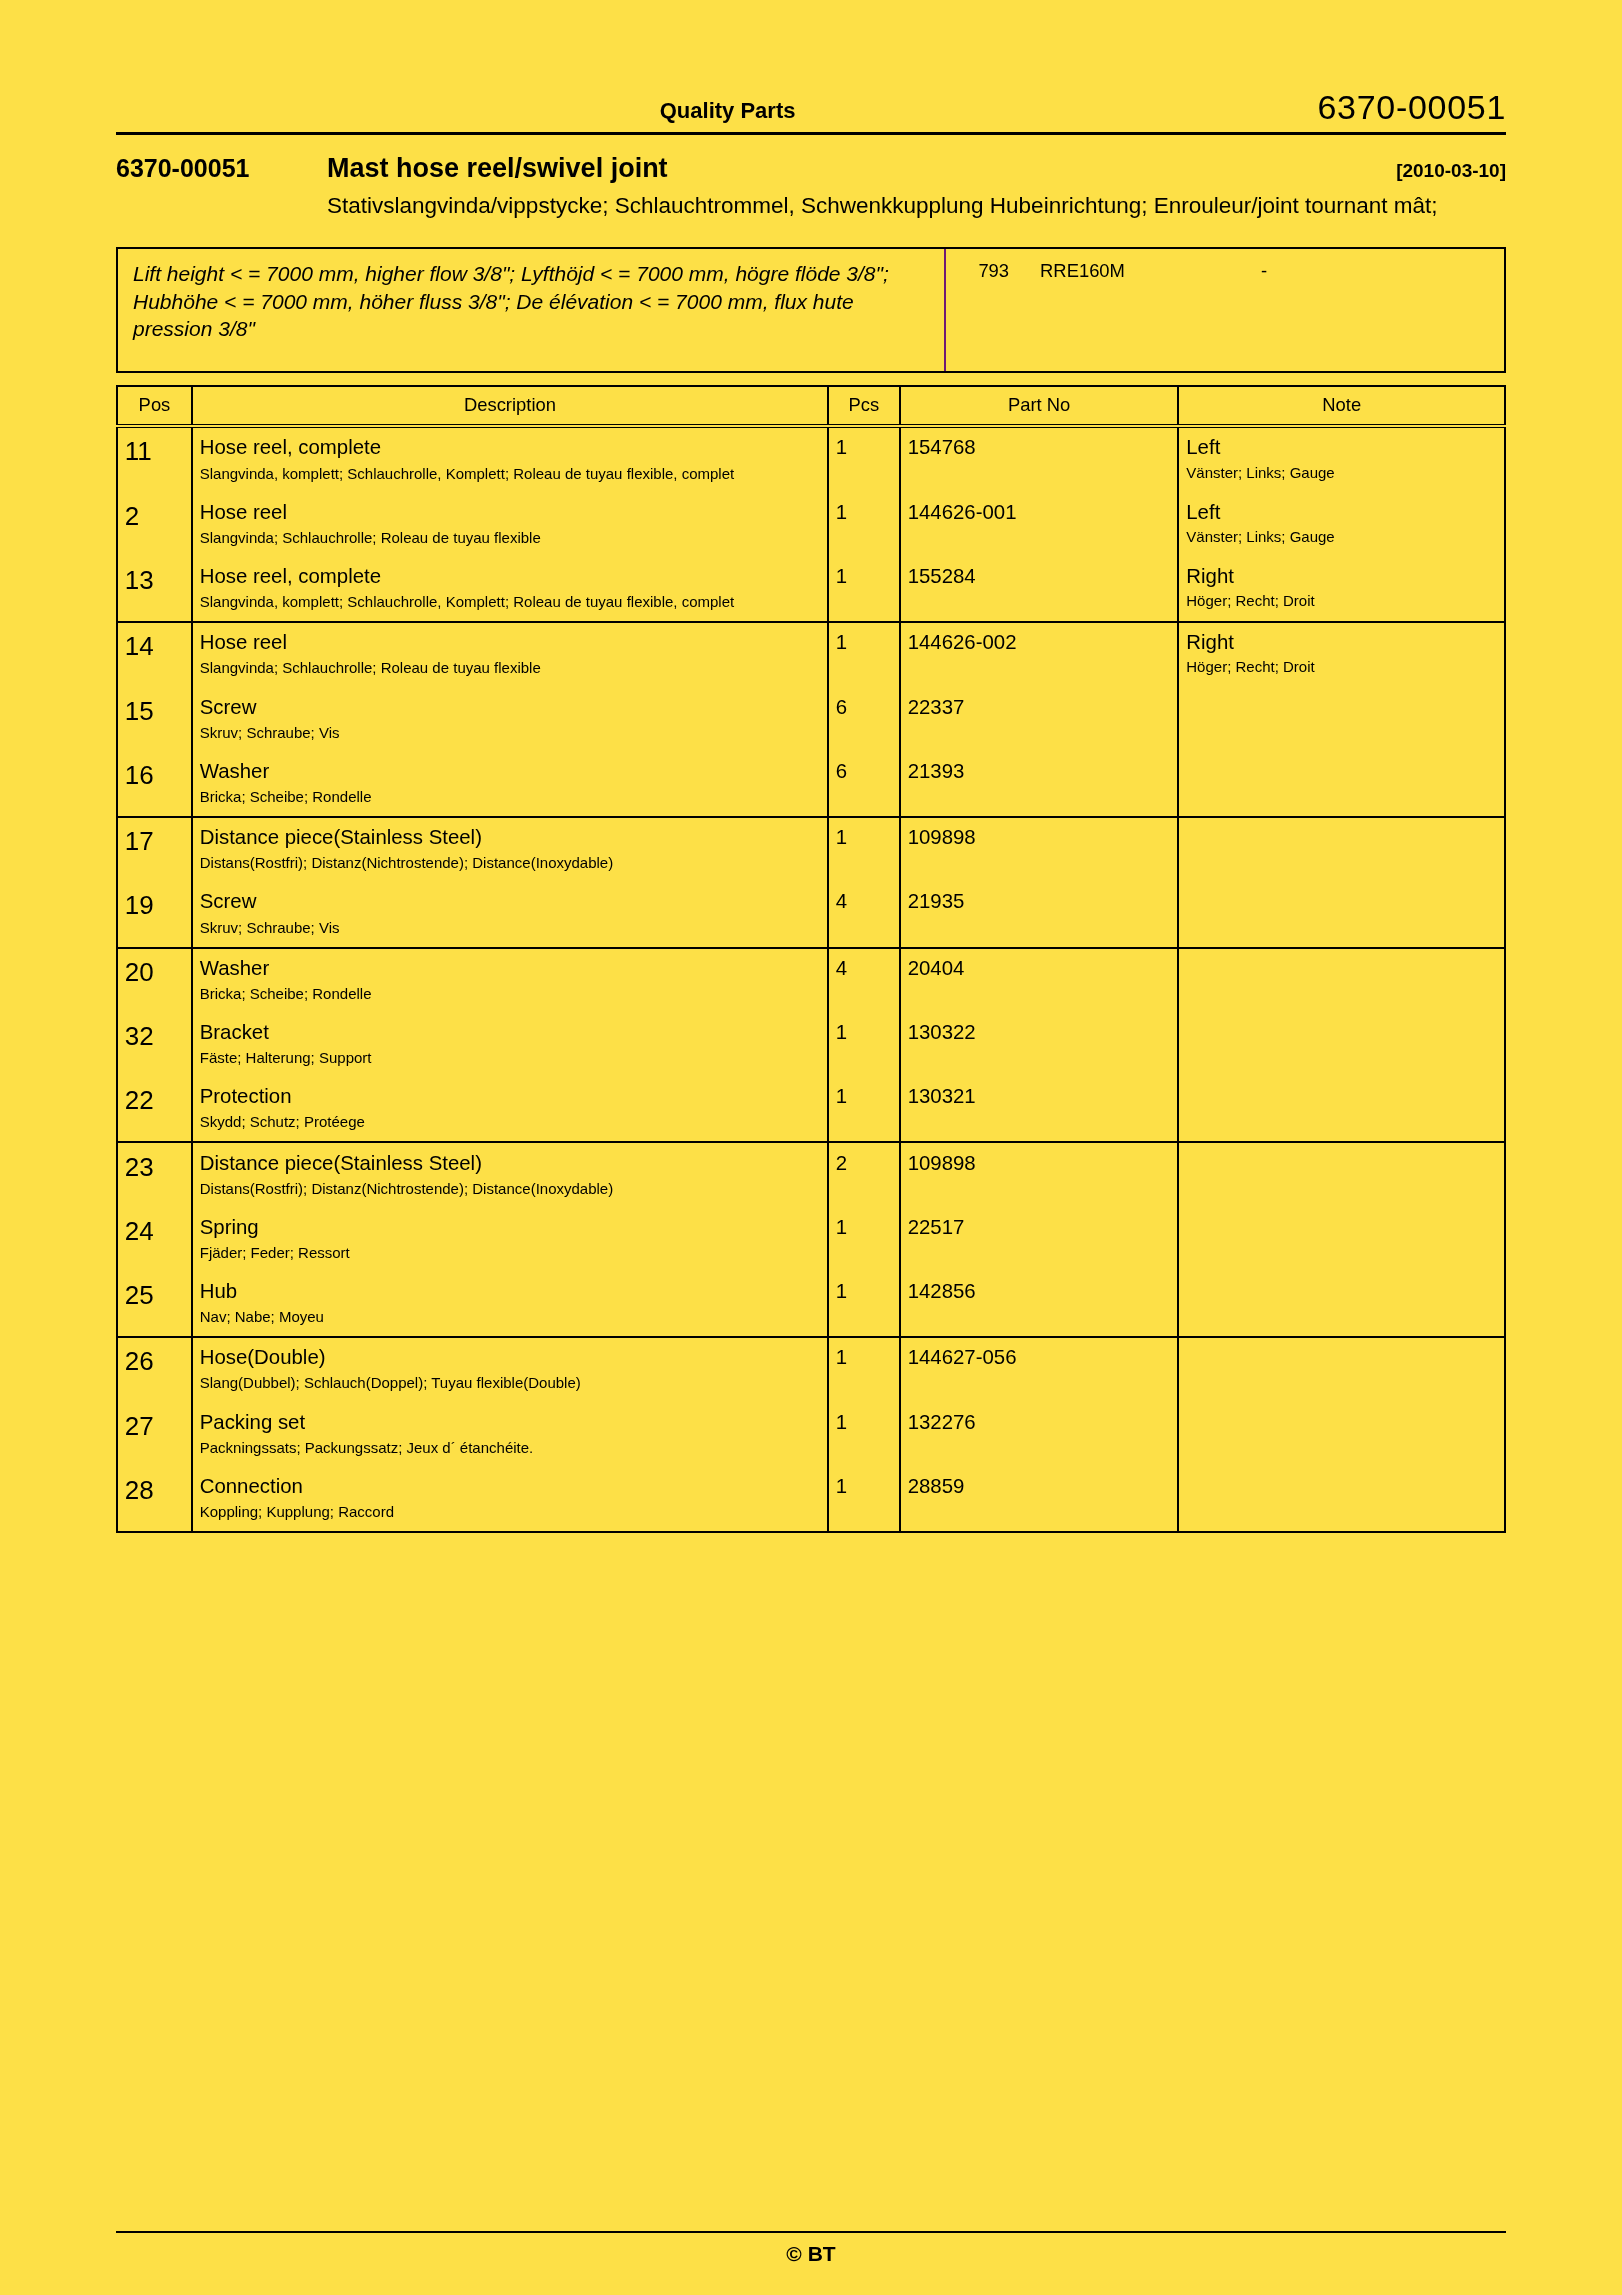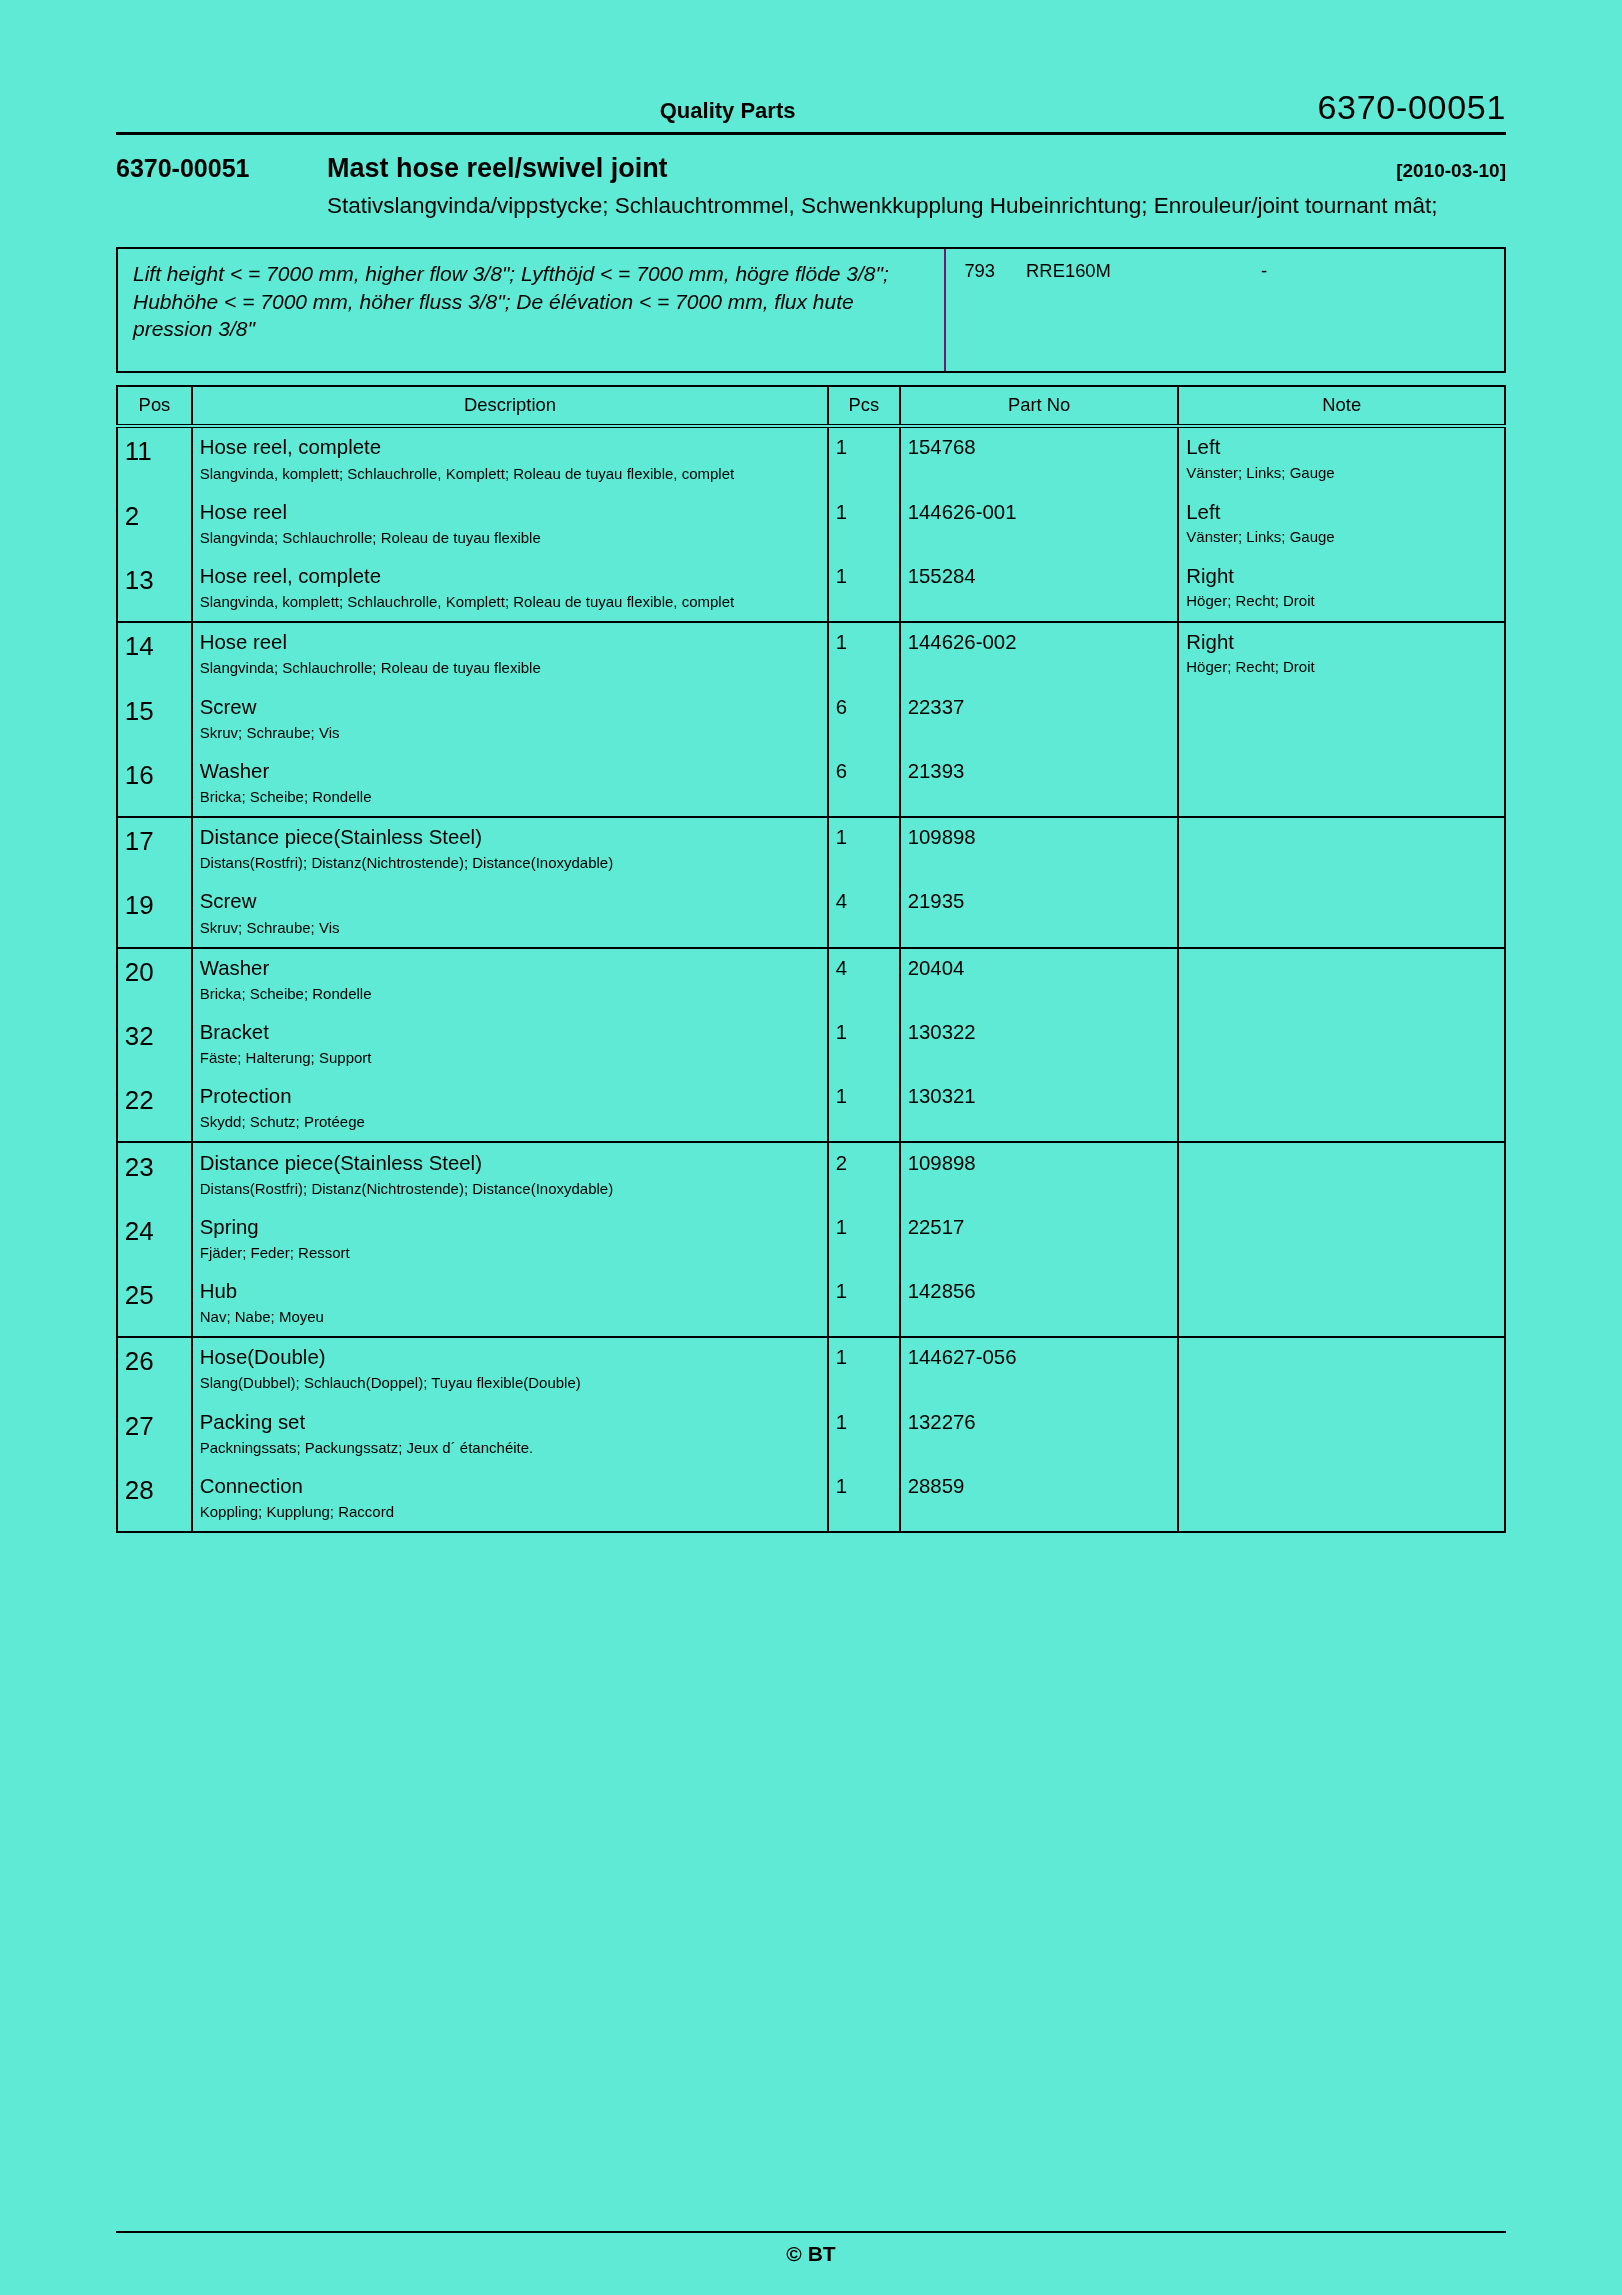"Quality Parts" .page { background: #5eead4 -> #fde047 }
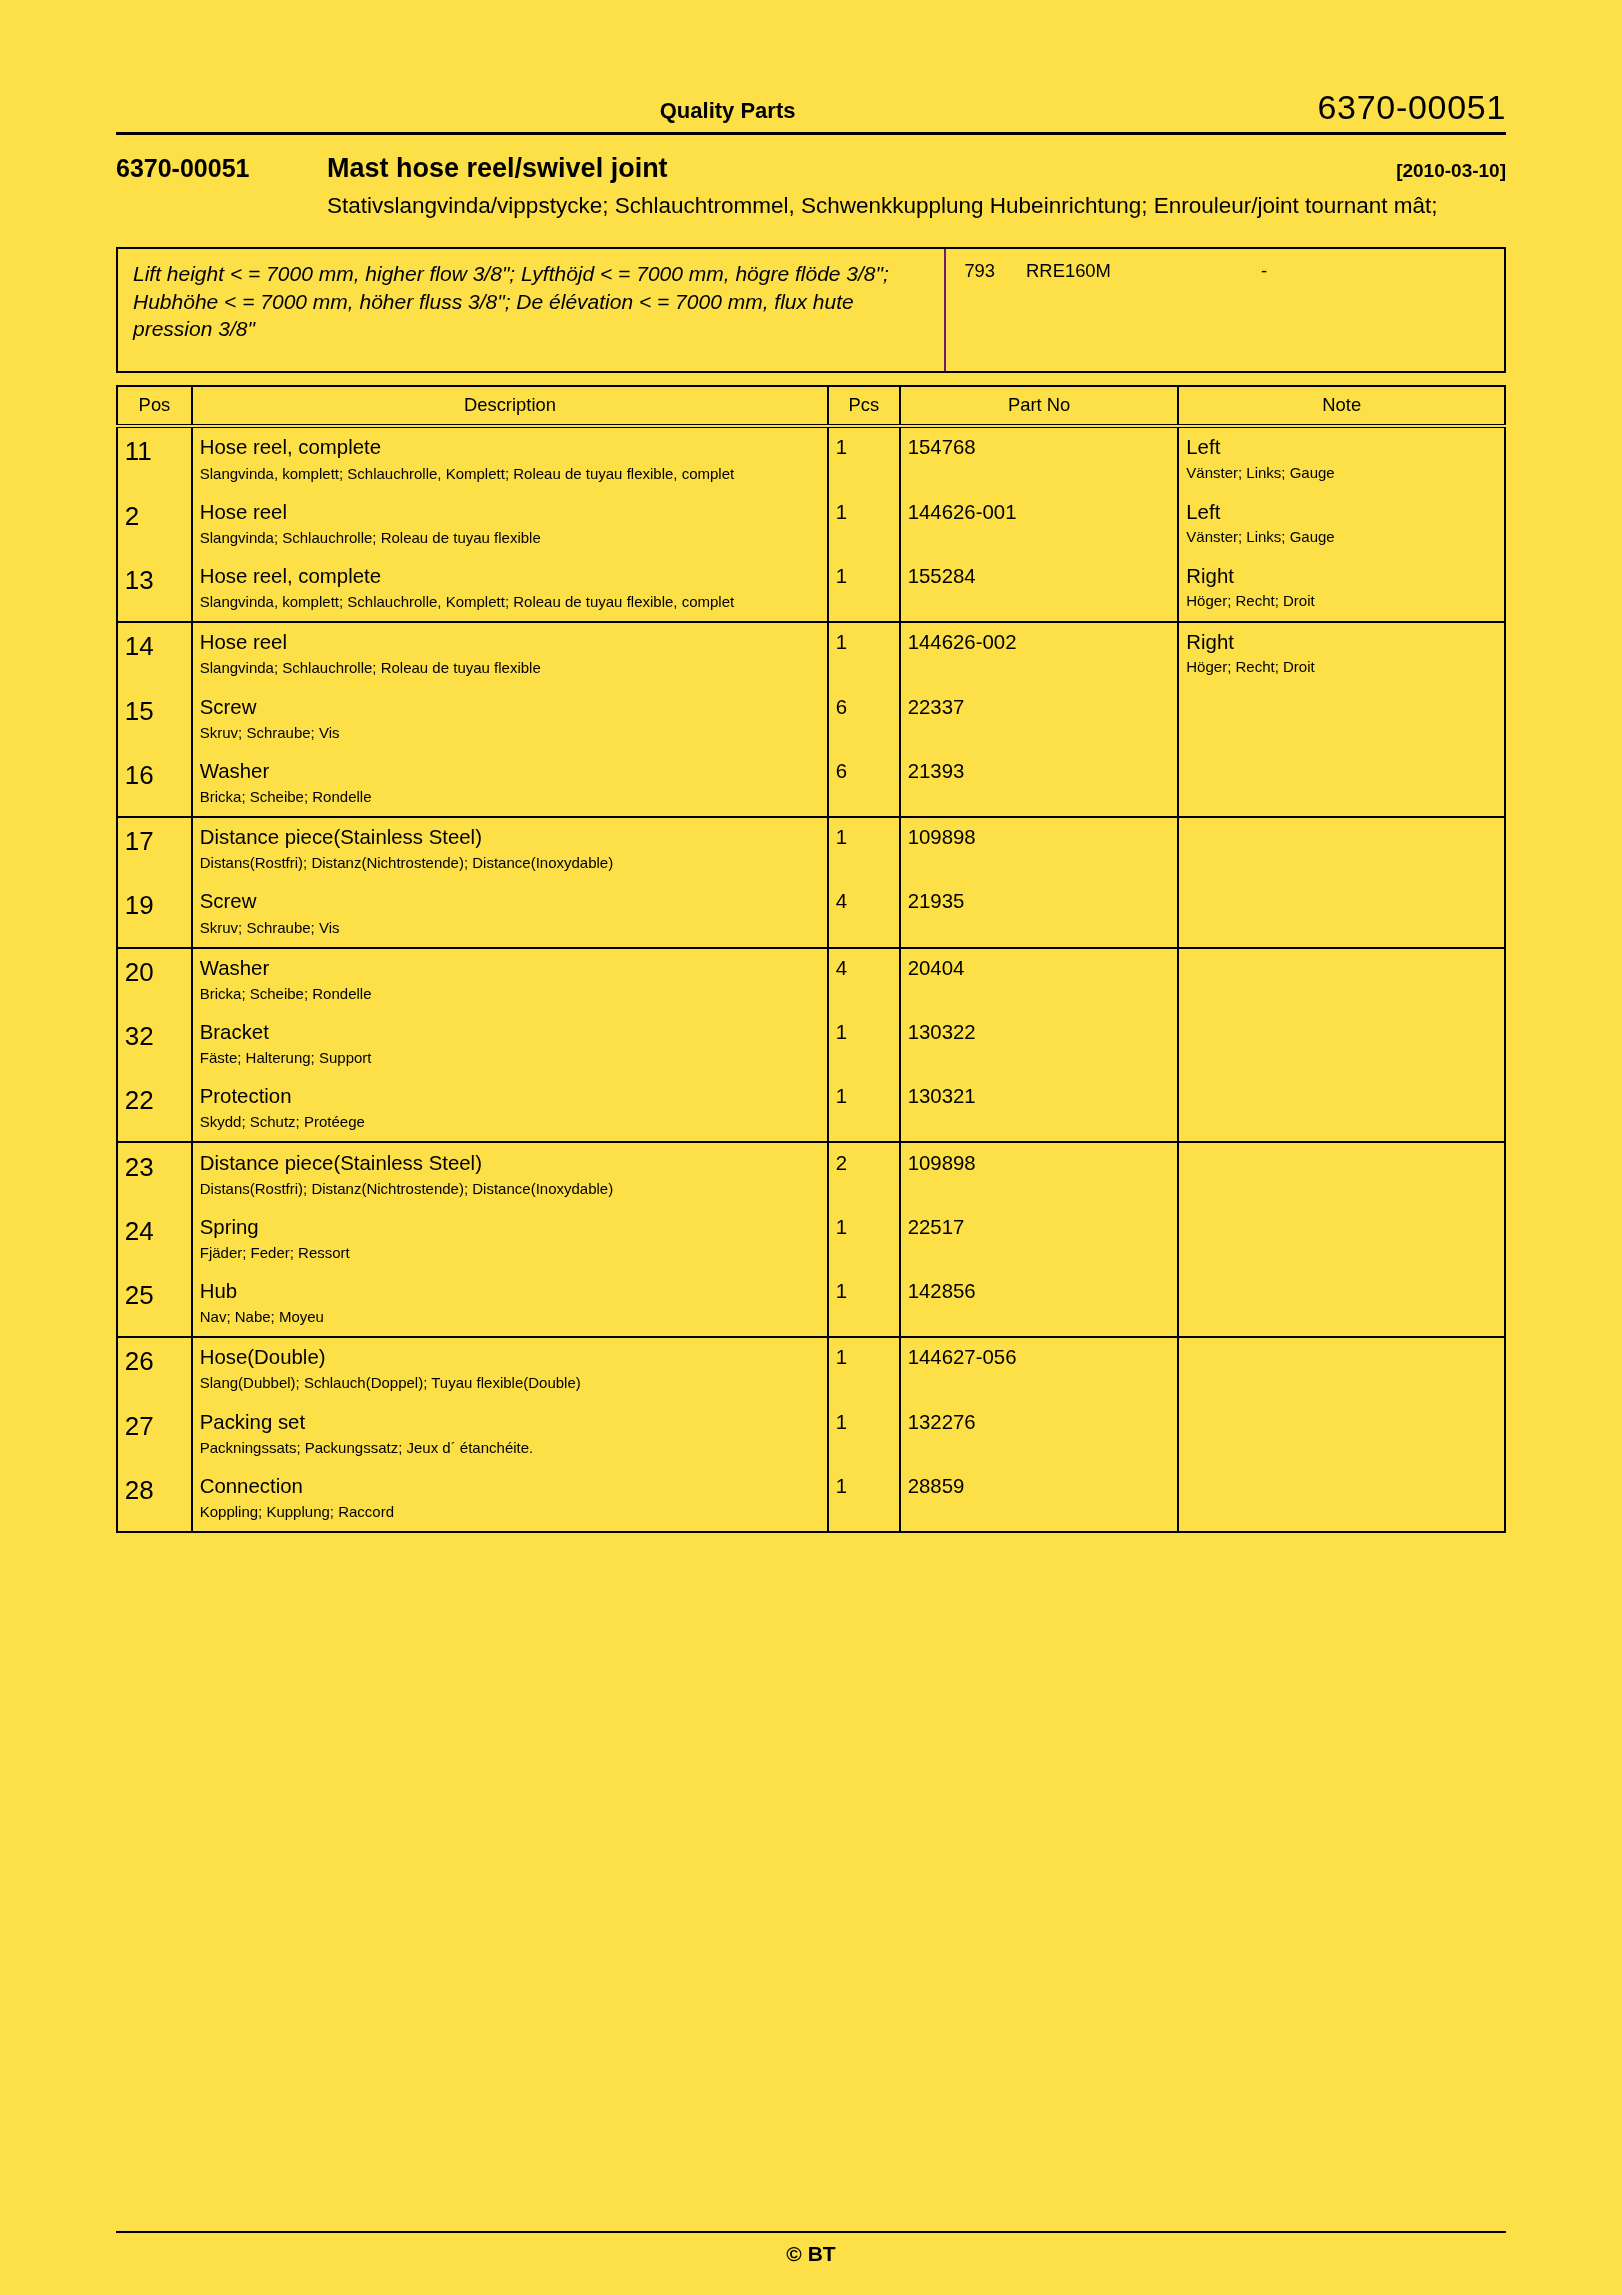"793" .ib-code { margin-left: 2px -> 16px }
